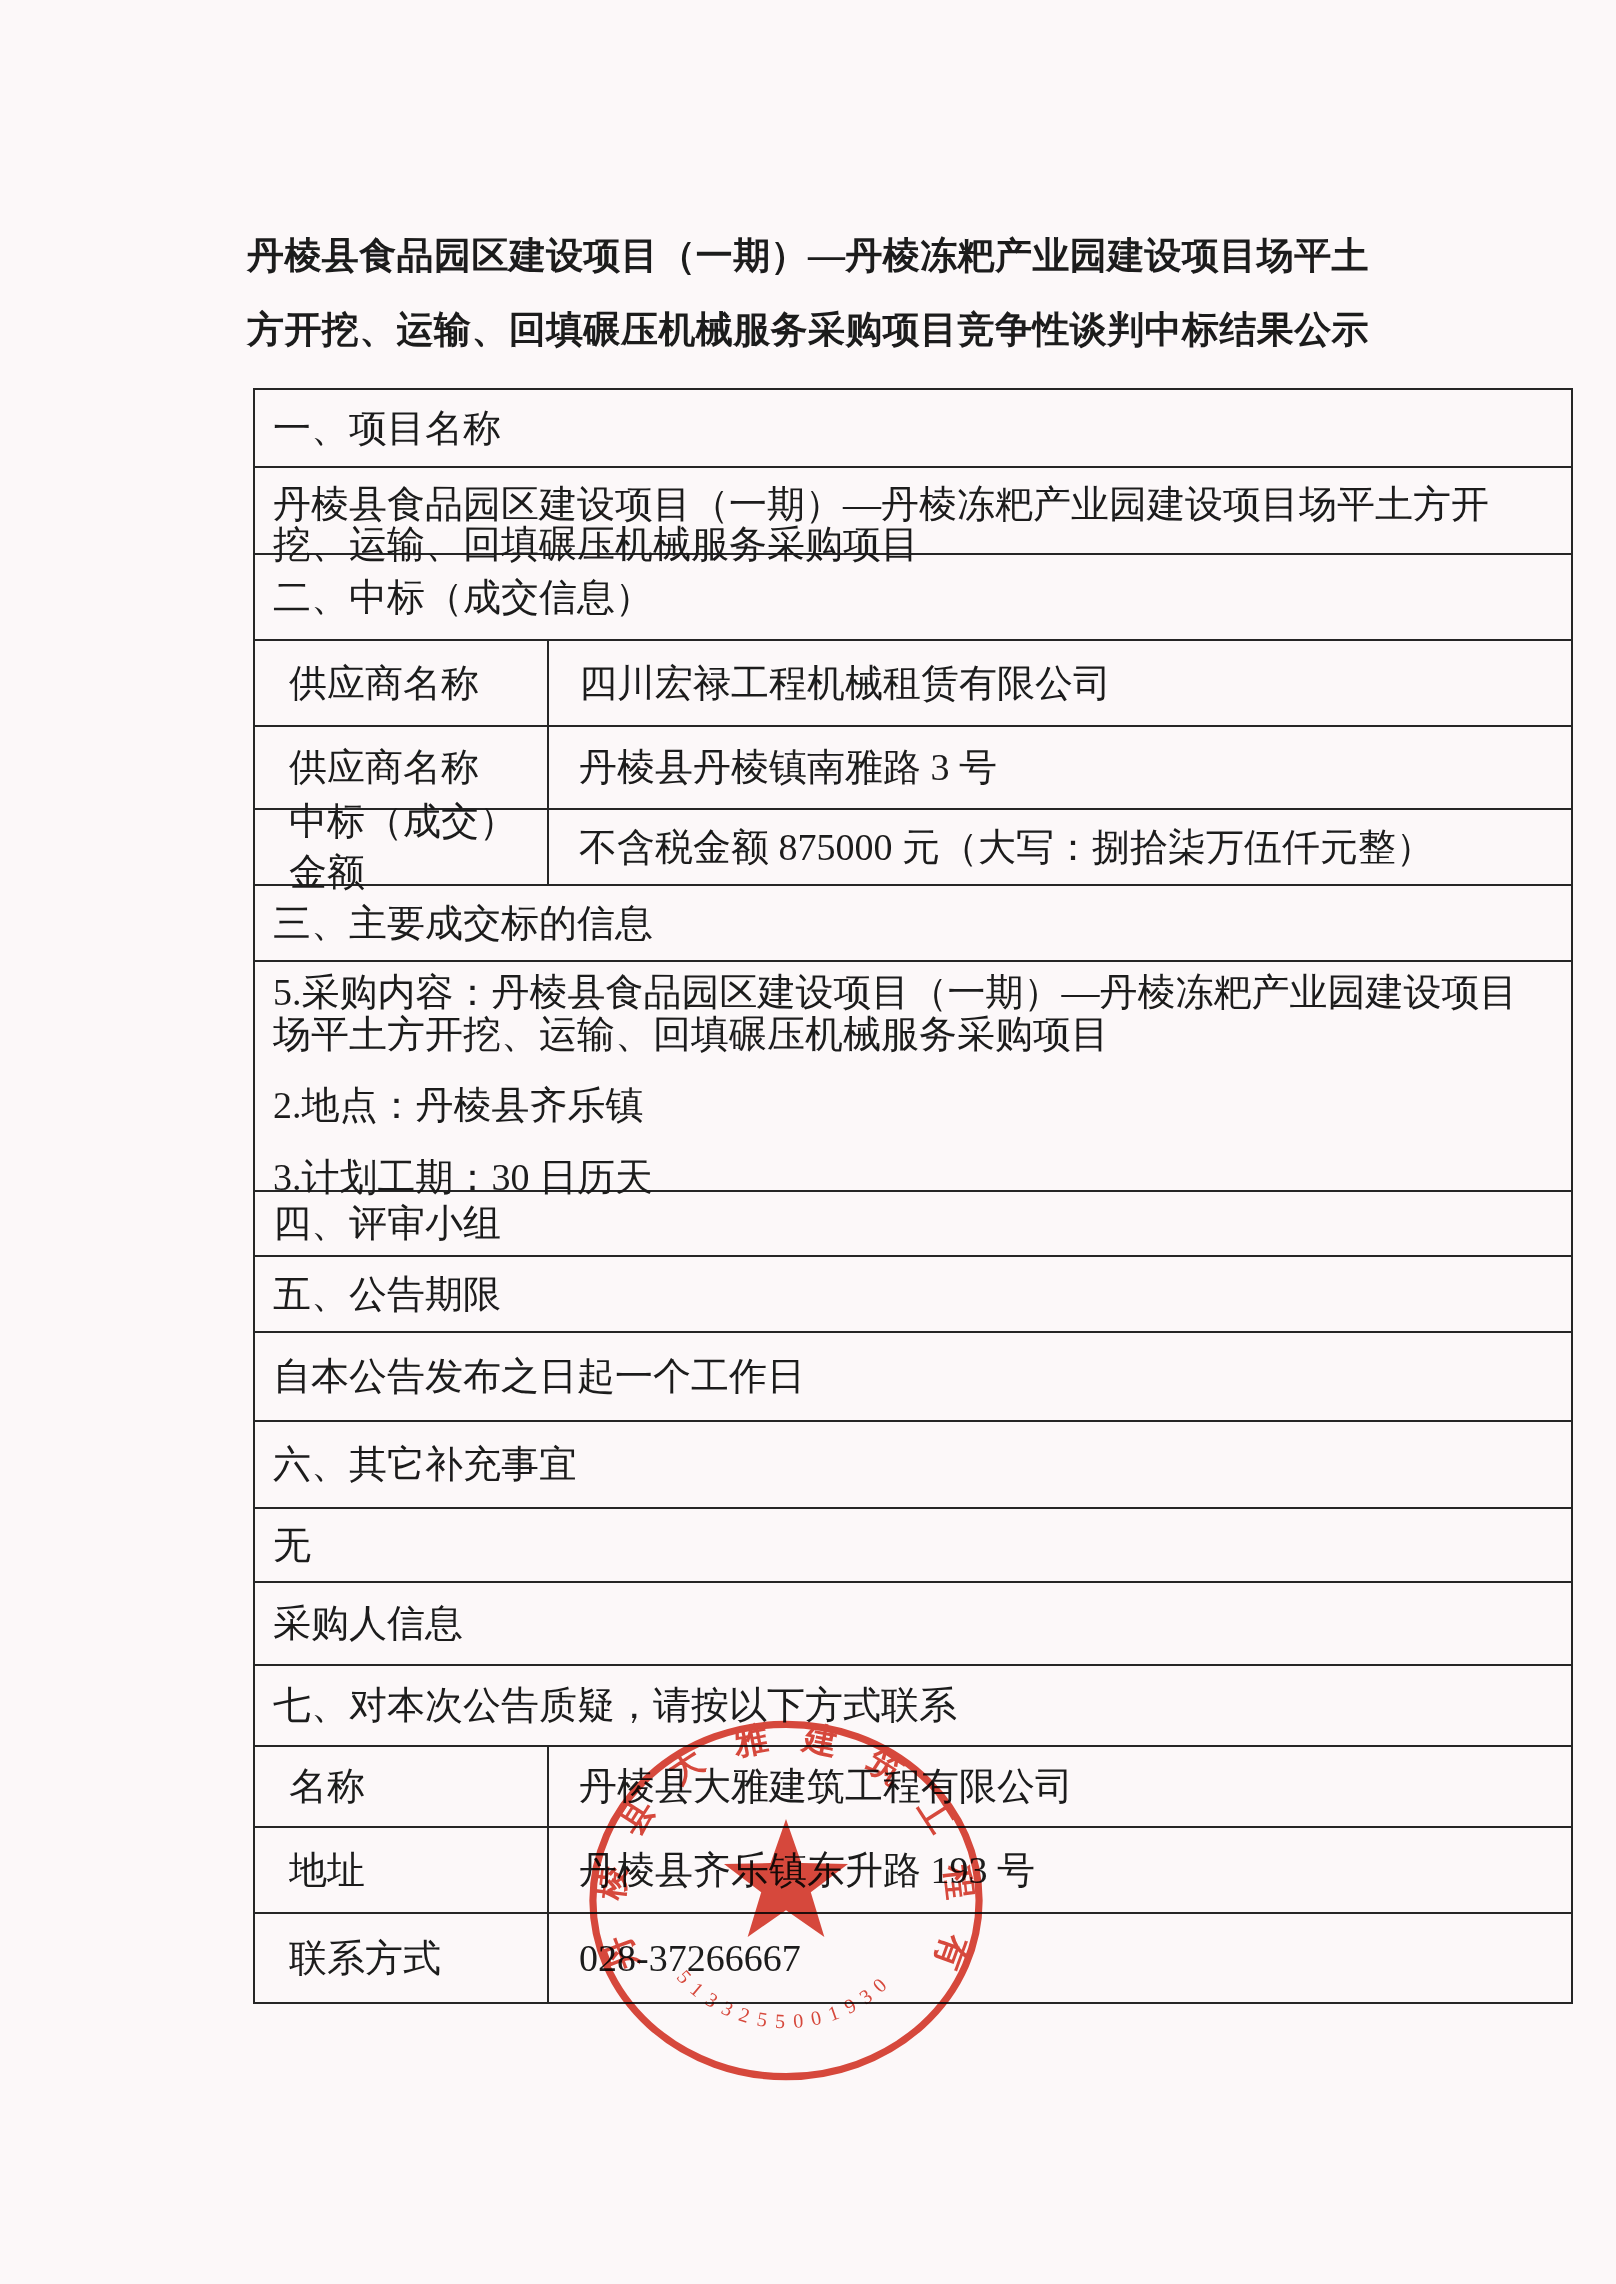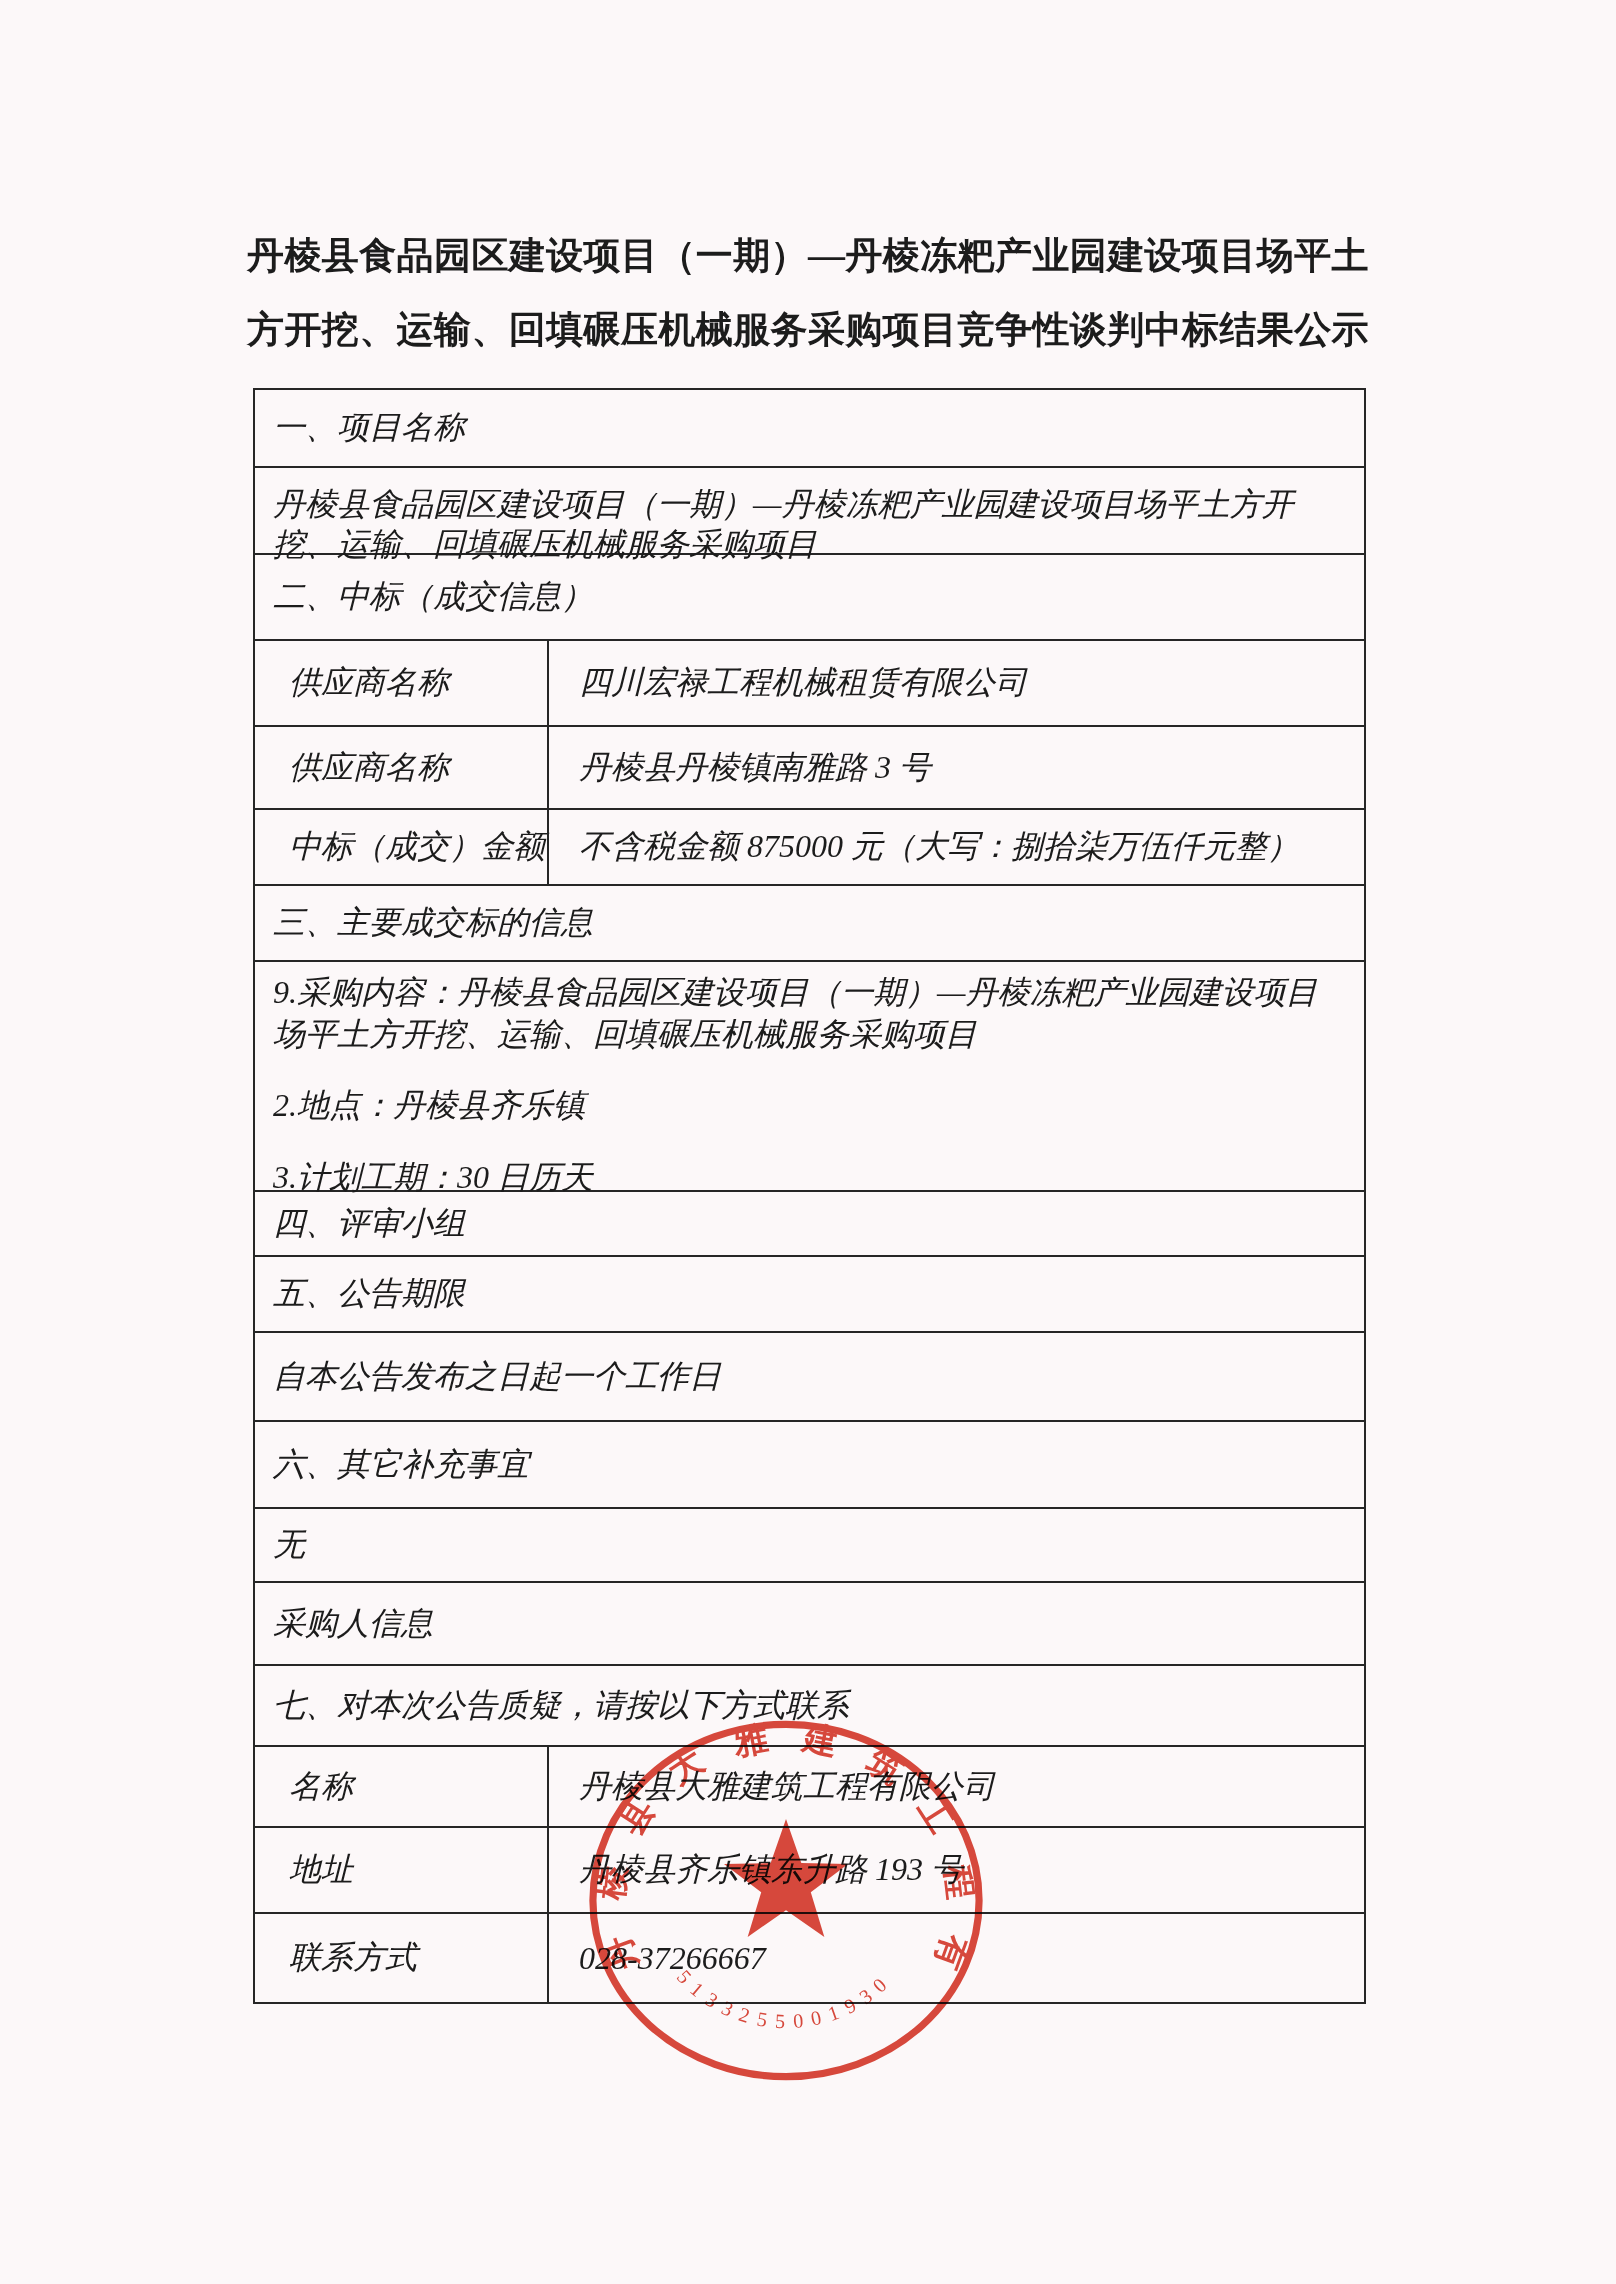"一、项目名称" .doc-table { font-size: 32px -> 38px; font-style: italic -> none; width: 1113px -> 1320px }
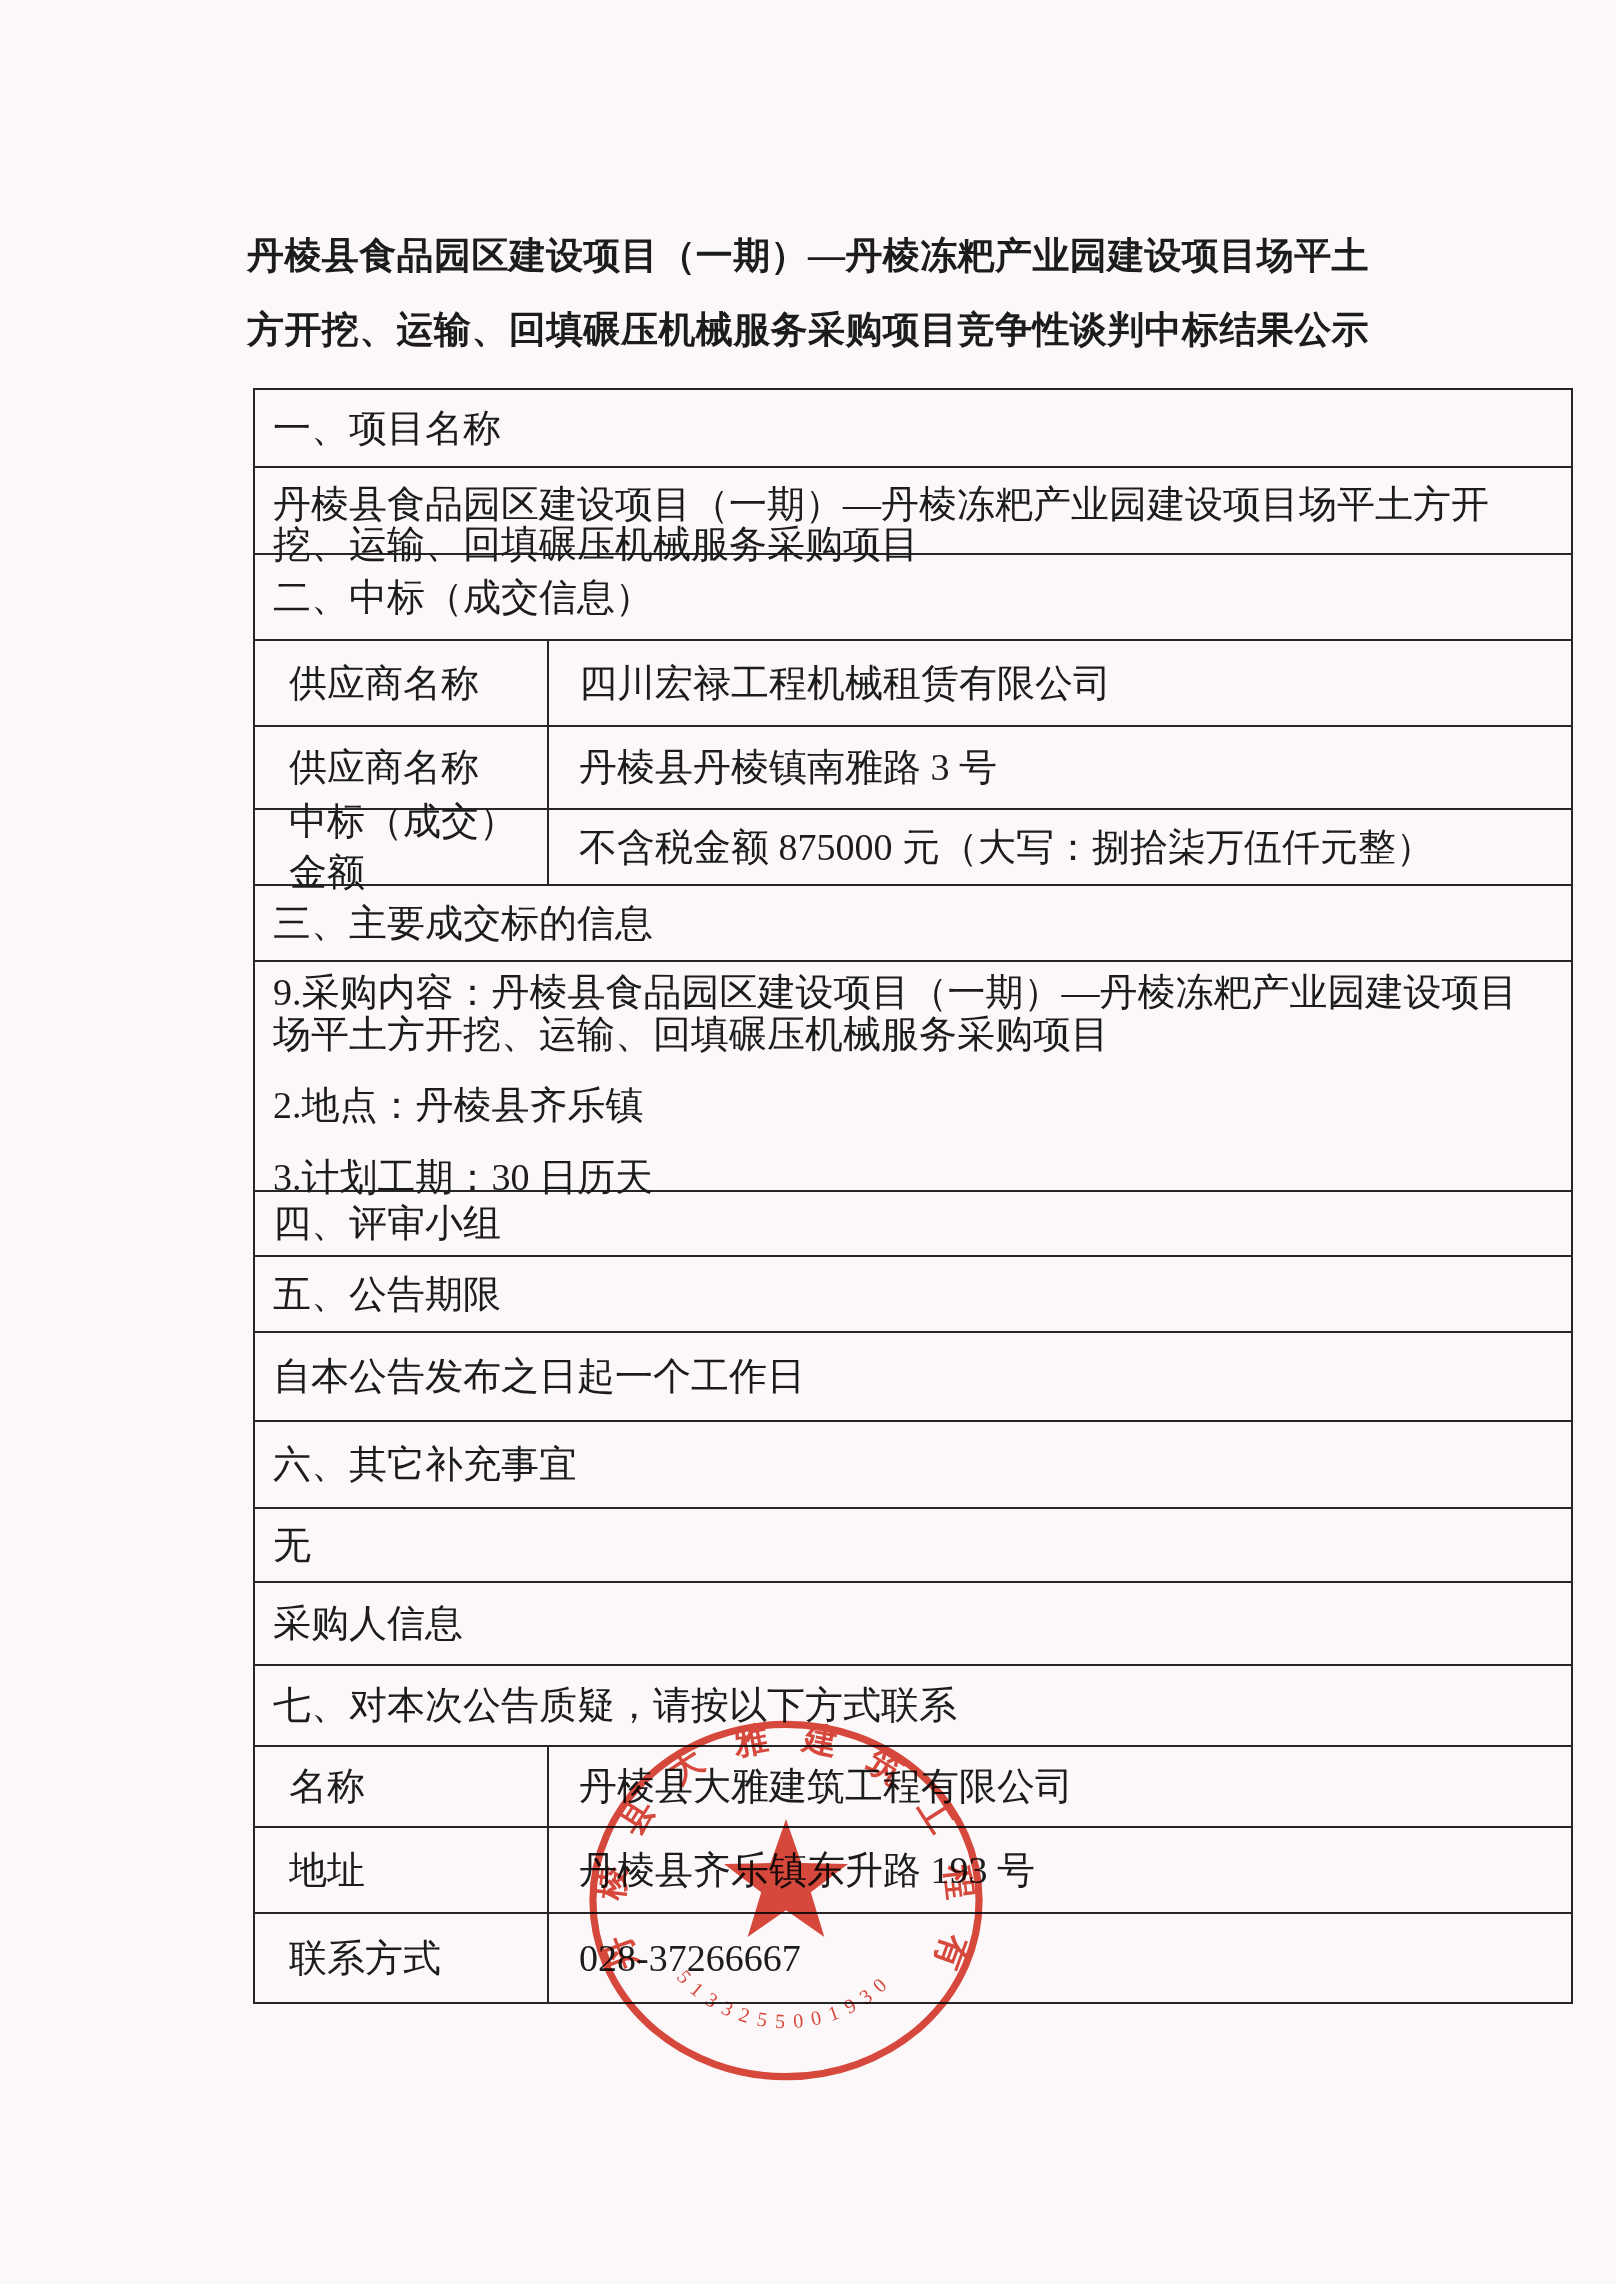"9.采购内容：丹棱县食品园区建设项目（一期）—丹棱冻粑产业园建设项目场平土方开挖" div.item1 { text: 9 -> 5 }
